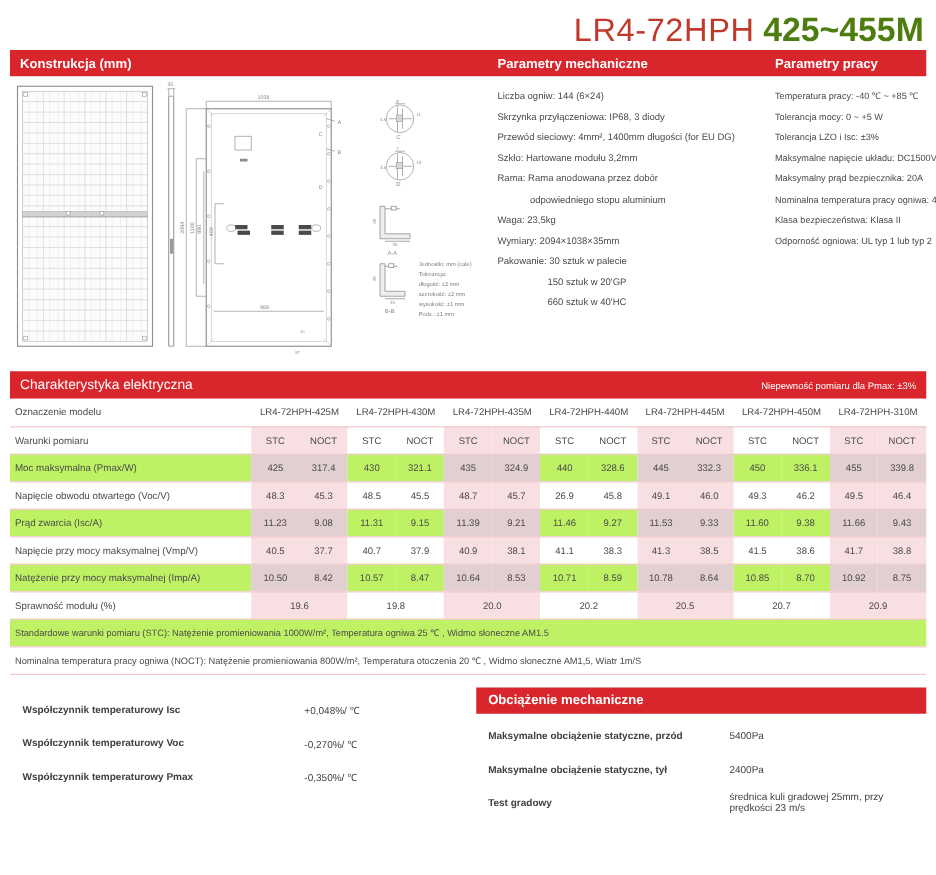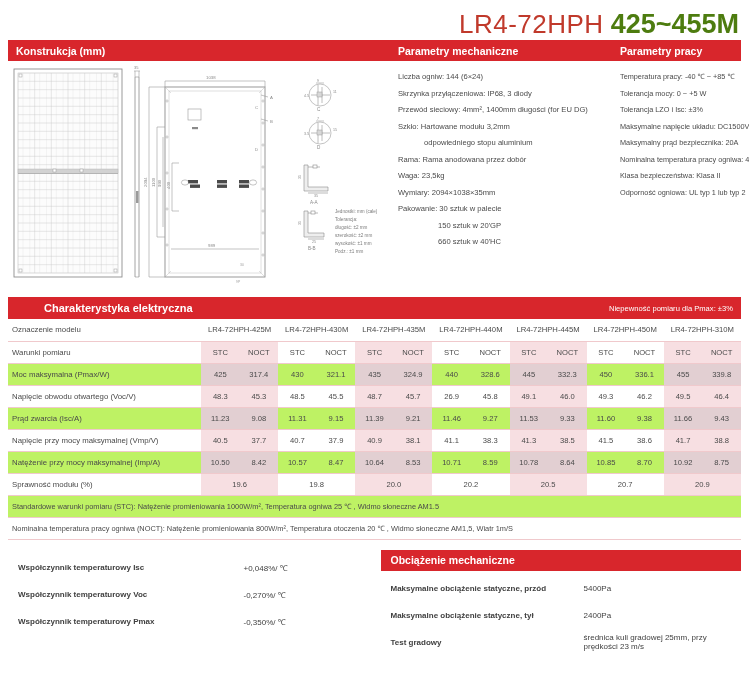"odpowiedniego stopu aluminium" div.spec-line { order: before "Rama: Rama anodowana przez dobór" -> after "Rama: Rama anodowana przez dobór" }
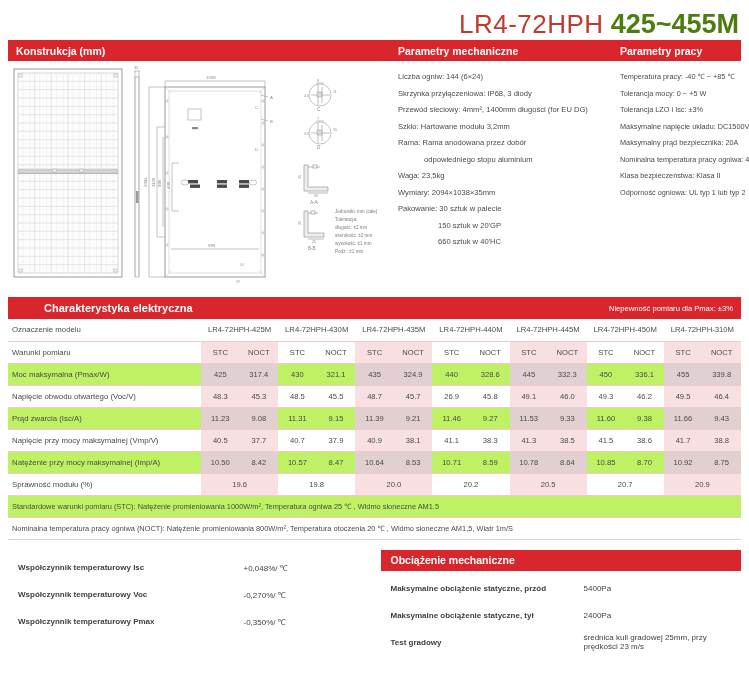"Charakterystyka elektryczna" .ebar .lt { font-weight: bold -> normal; margin-left: 28px -> none }
